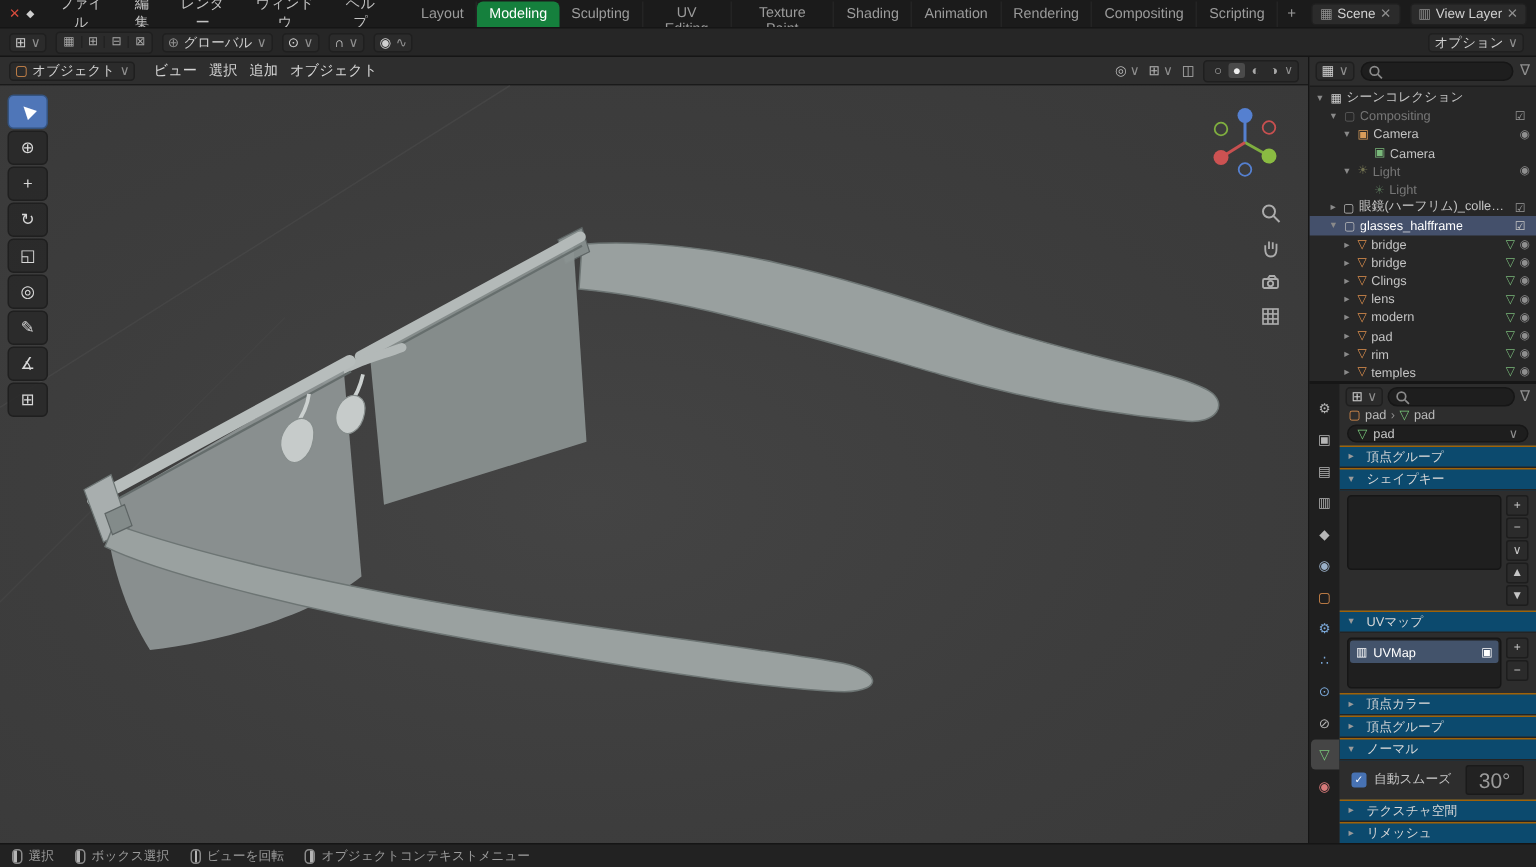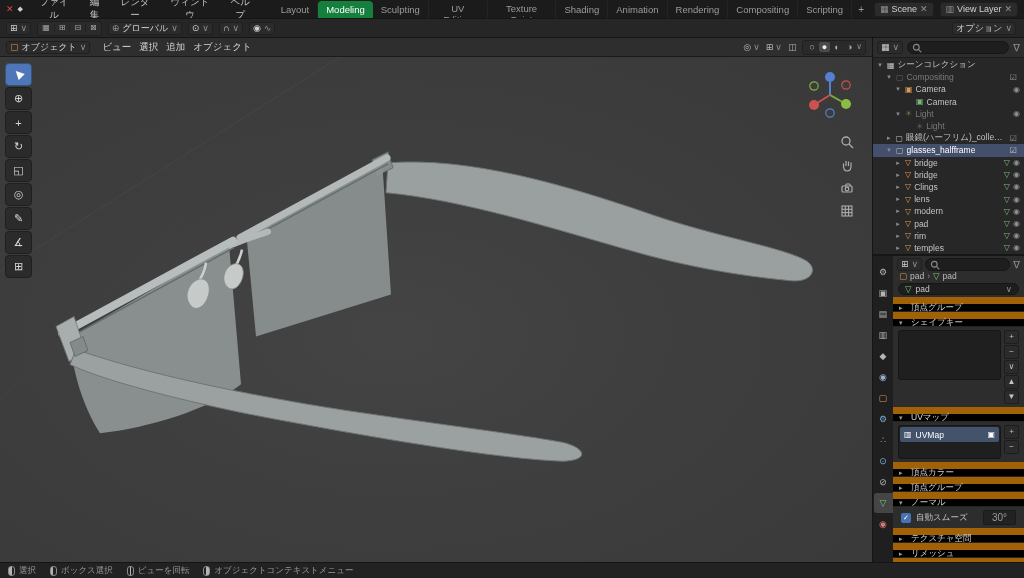"頂点グループ" .phead { background: #000000 -> #0c4a6e; border-top: 7px solid #a16207 -> 1px solid #a16207 }
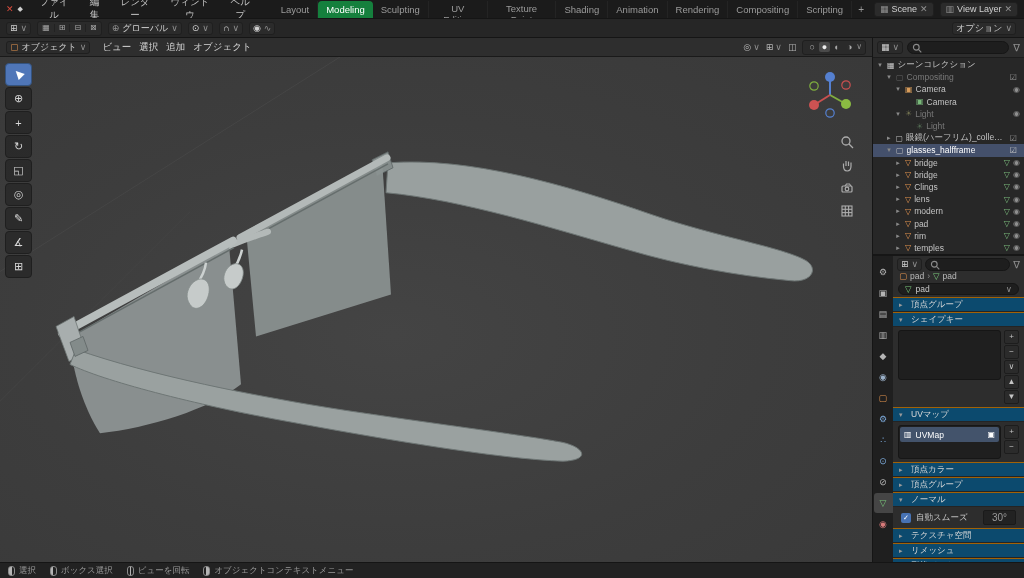"30°" .valpill { font-size: 10px -> 14px }
